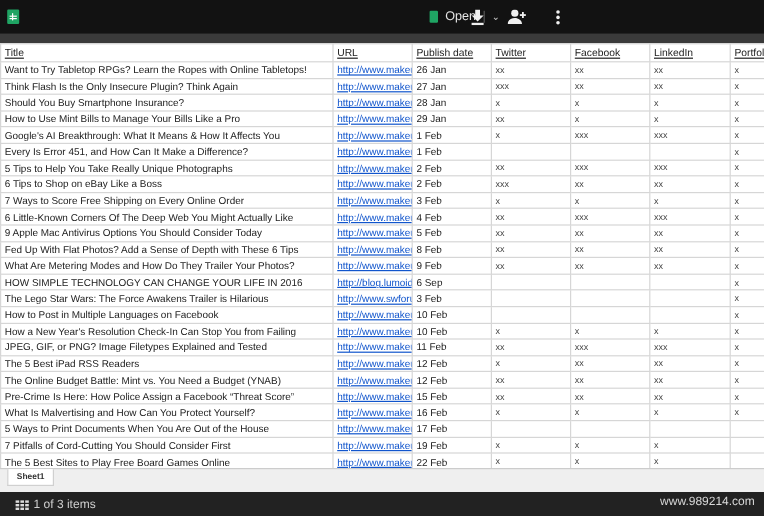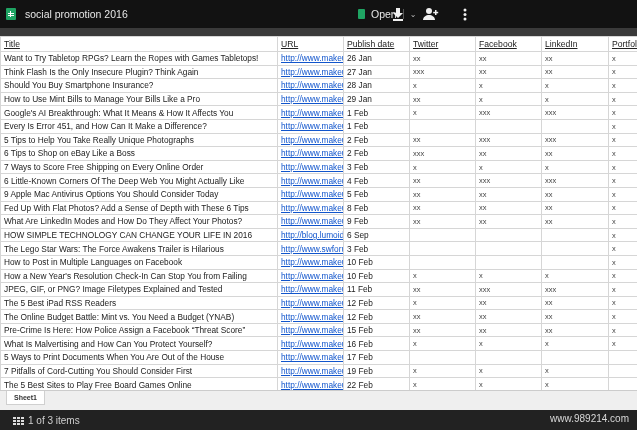"social promotion 2016" span.doc-title { html: <span>social promotion 2016</span> -> none }
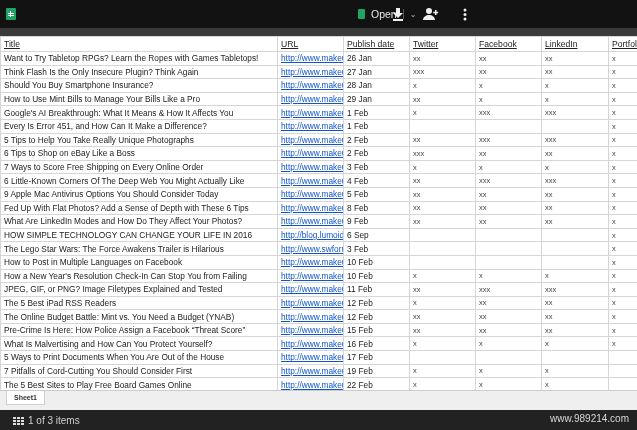"Want to Try Tabletop RPGs?" td { text: Games -> Online }
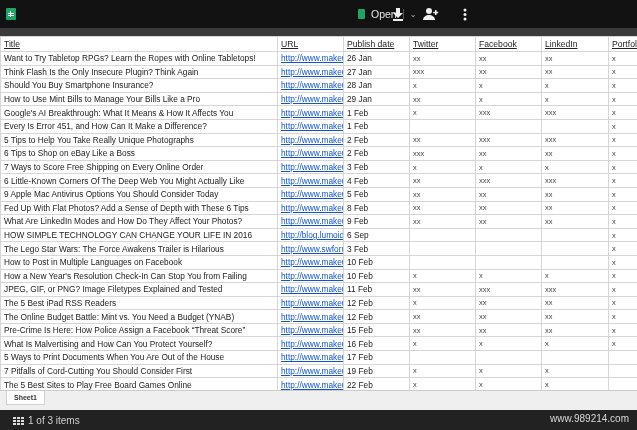"What Are LinkedIn Modes and" td { text: LinkedIn Modes and How Do They Affect -> Metering Modes and How Do They Trailer }
